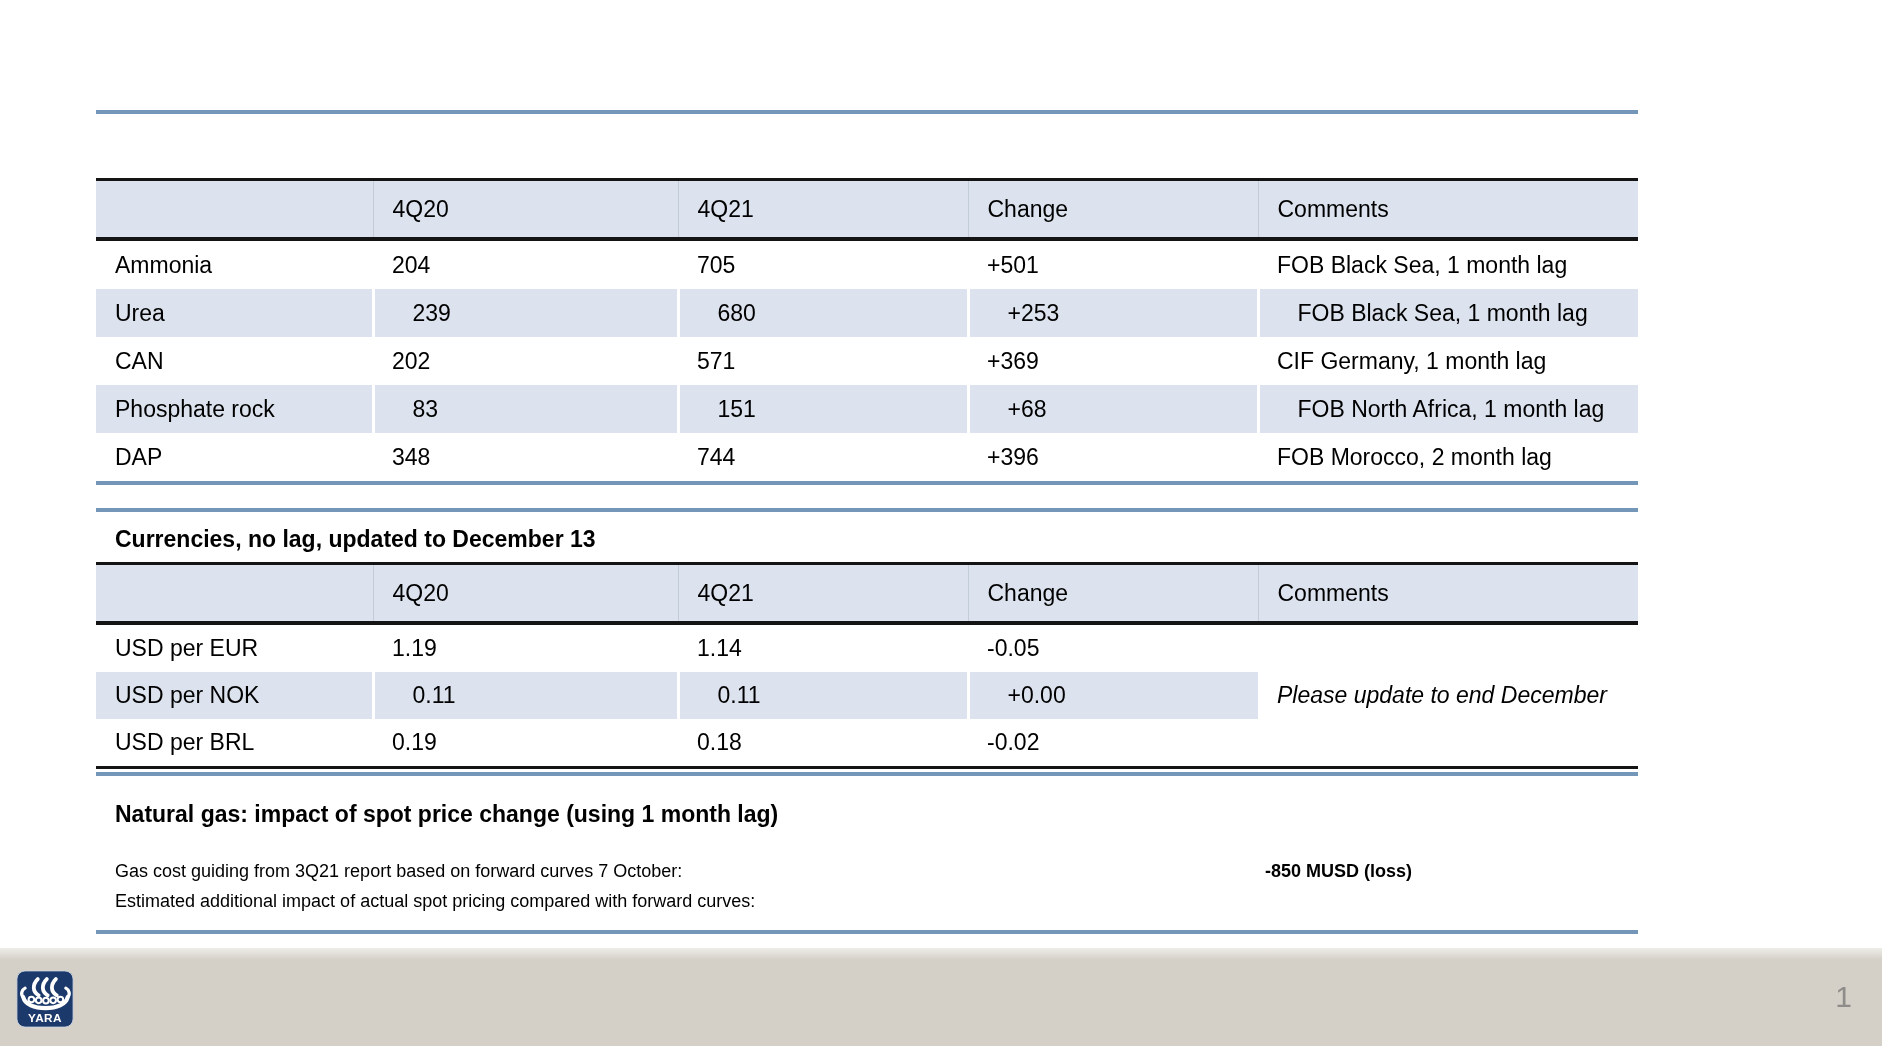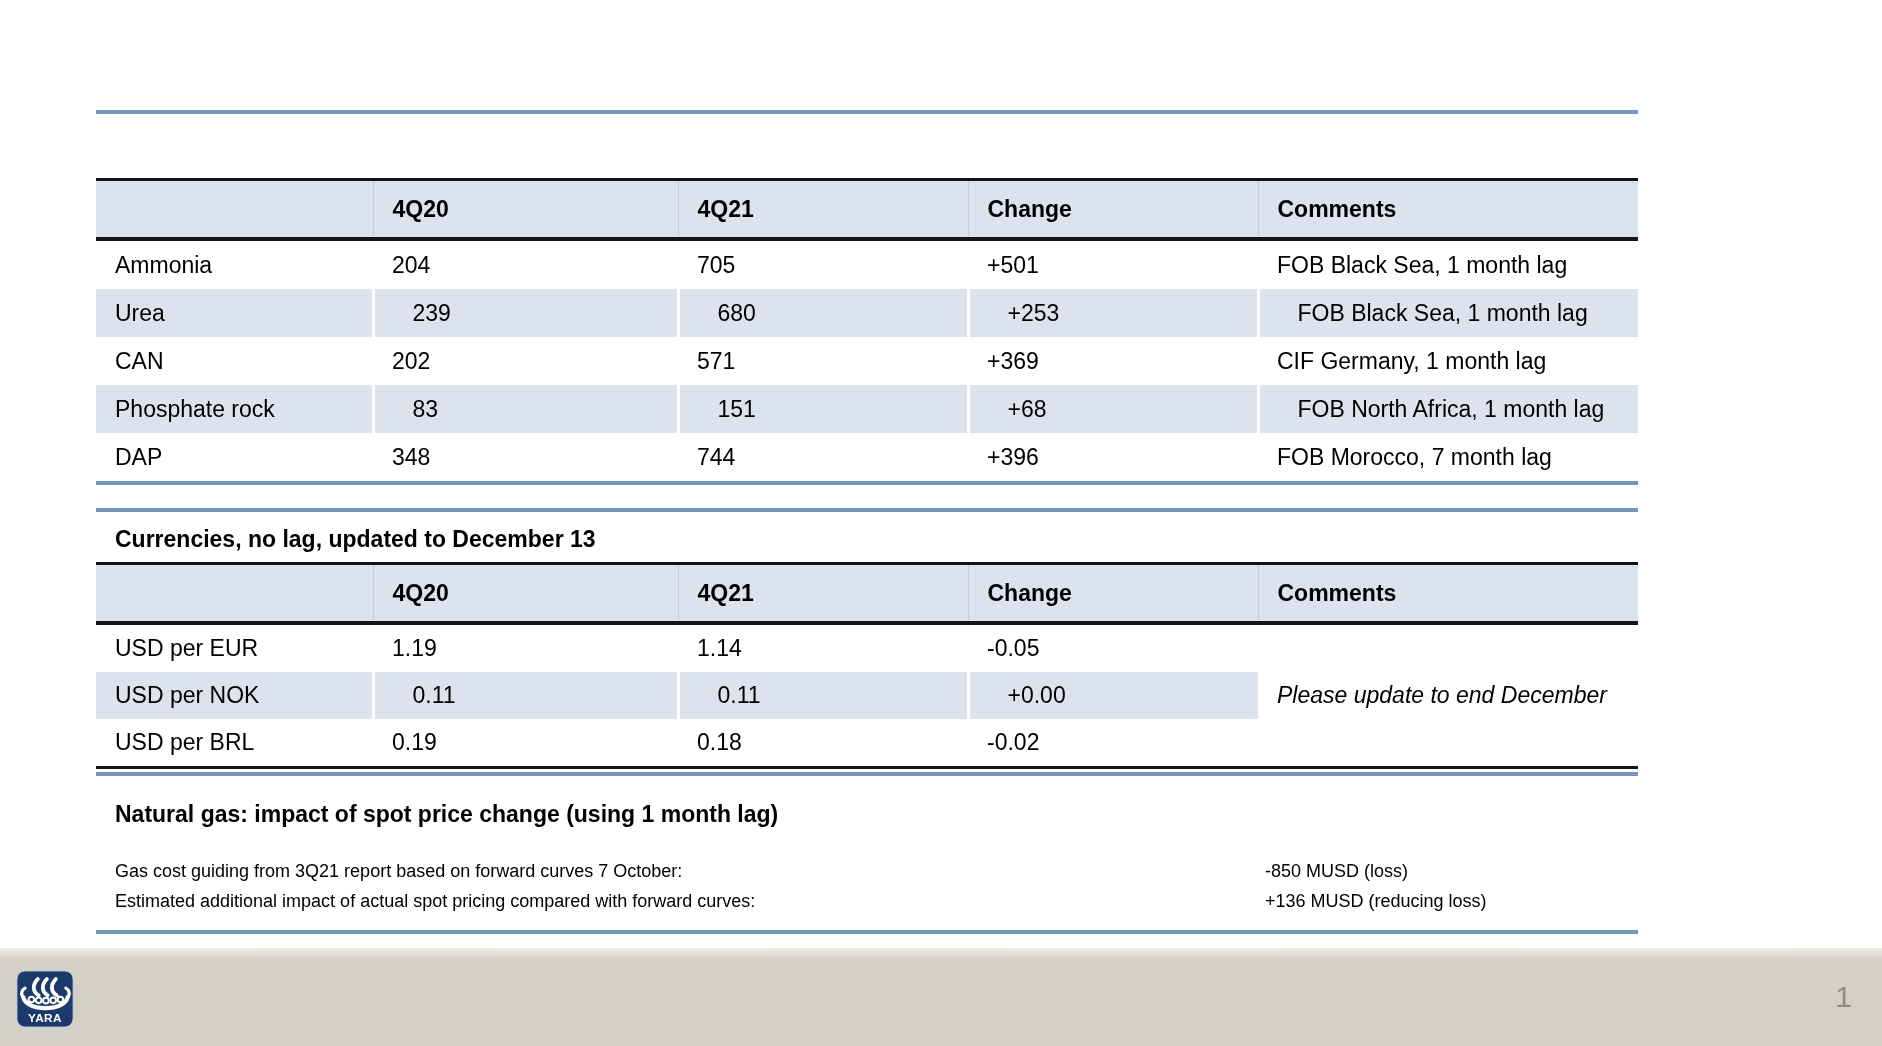"4Q20" .ptable th { font-weight: bold -> normal }
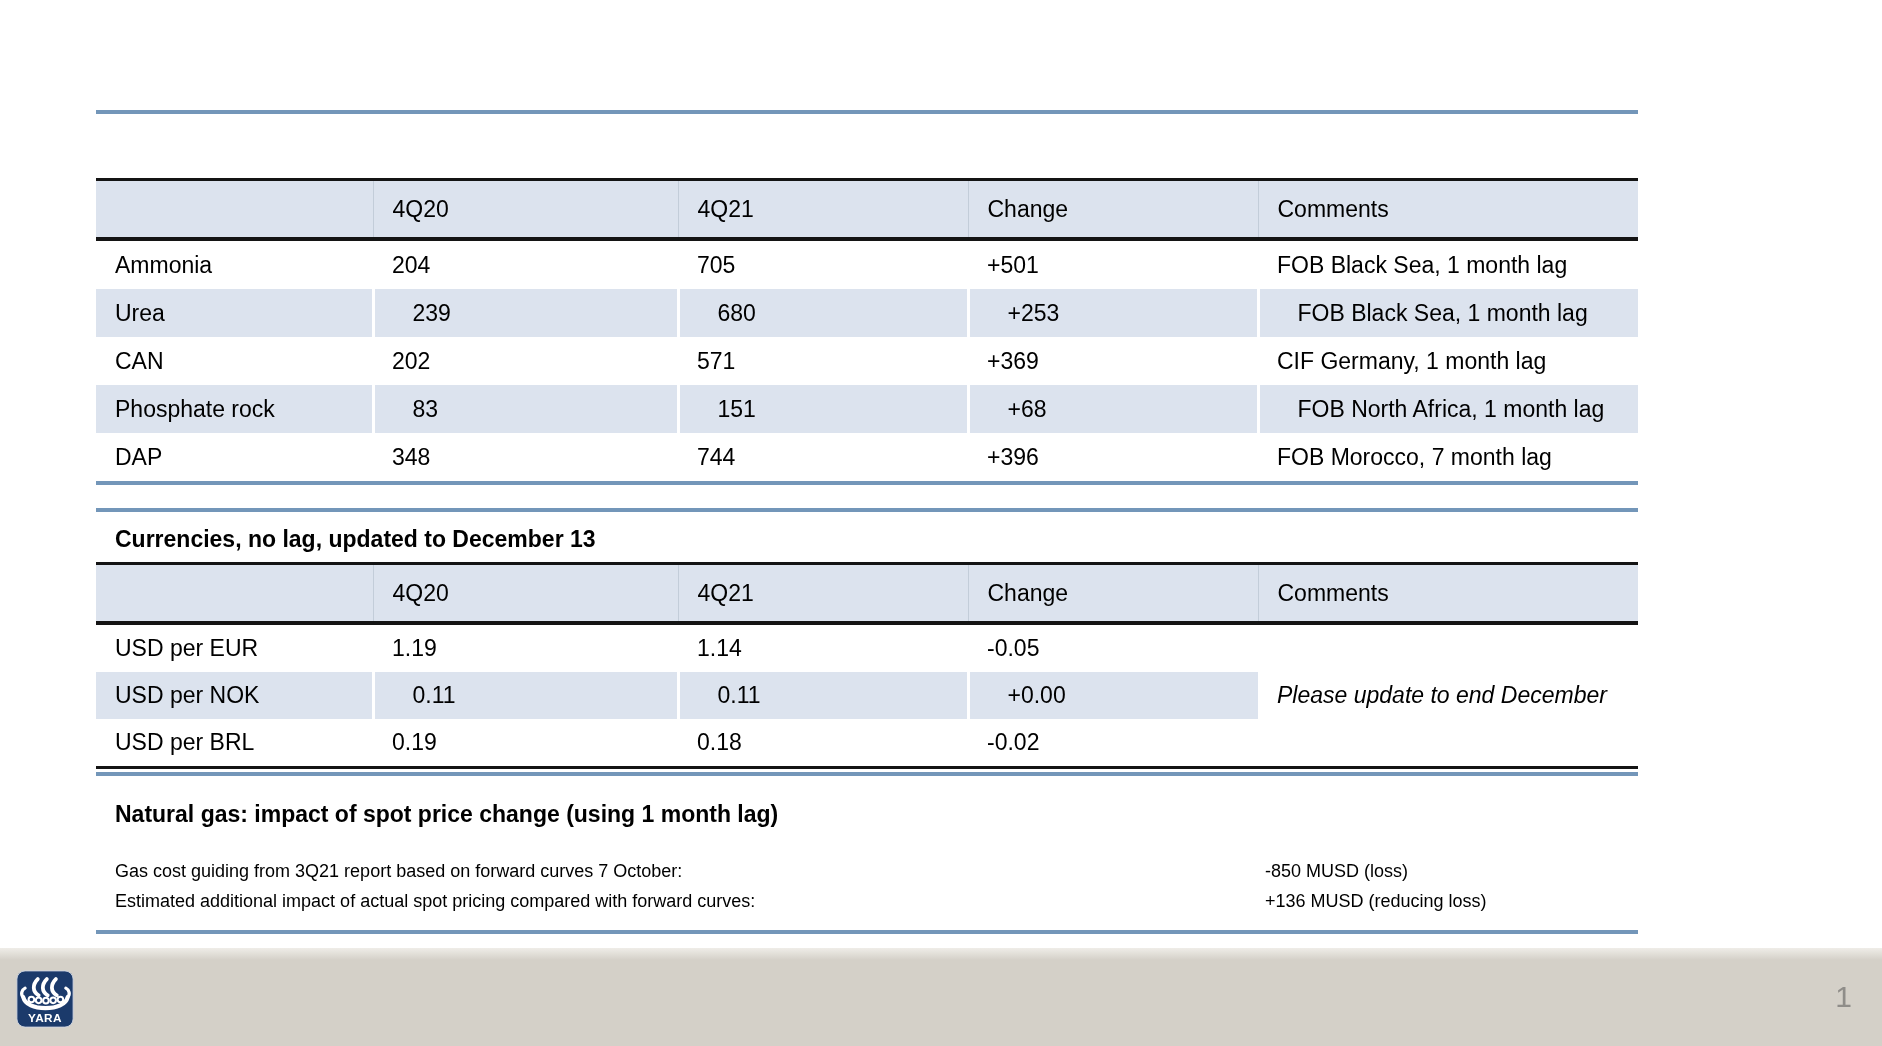"FOB Morocco, 7 month lag" td { text: 7 -> 2 }
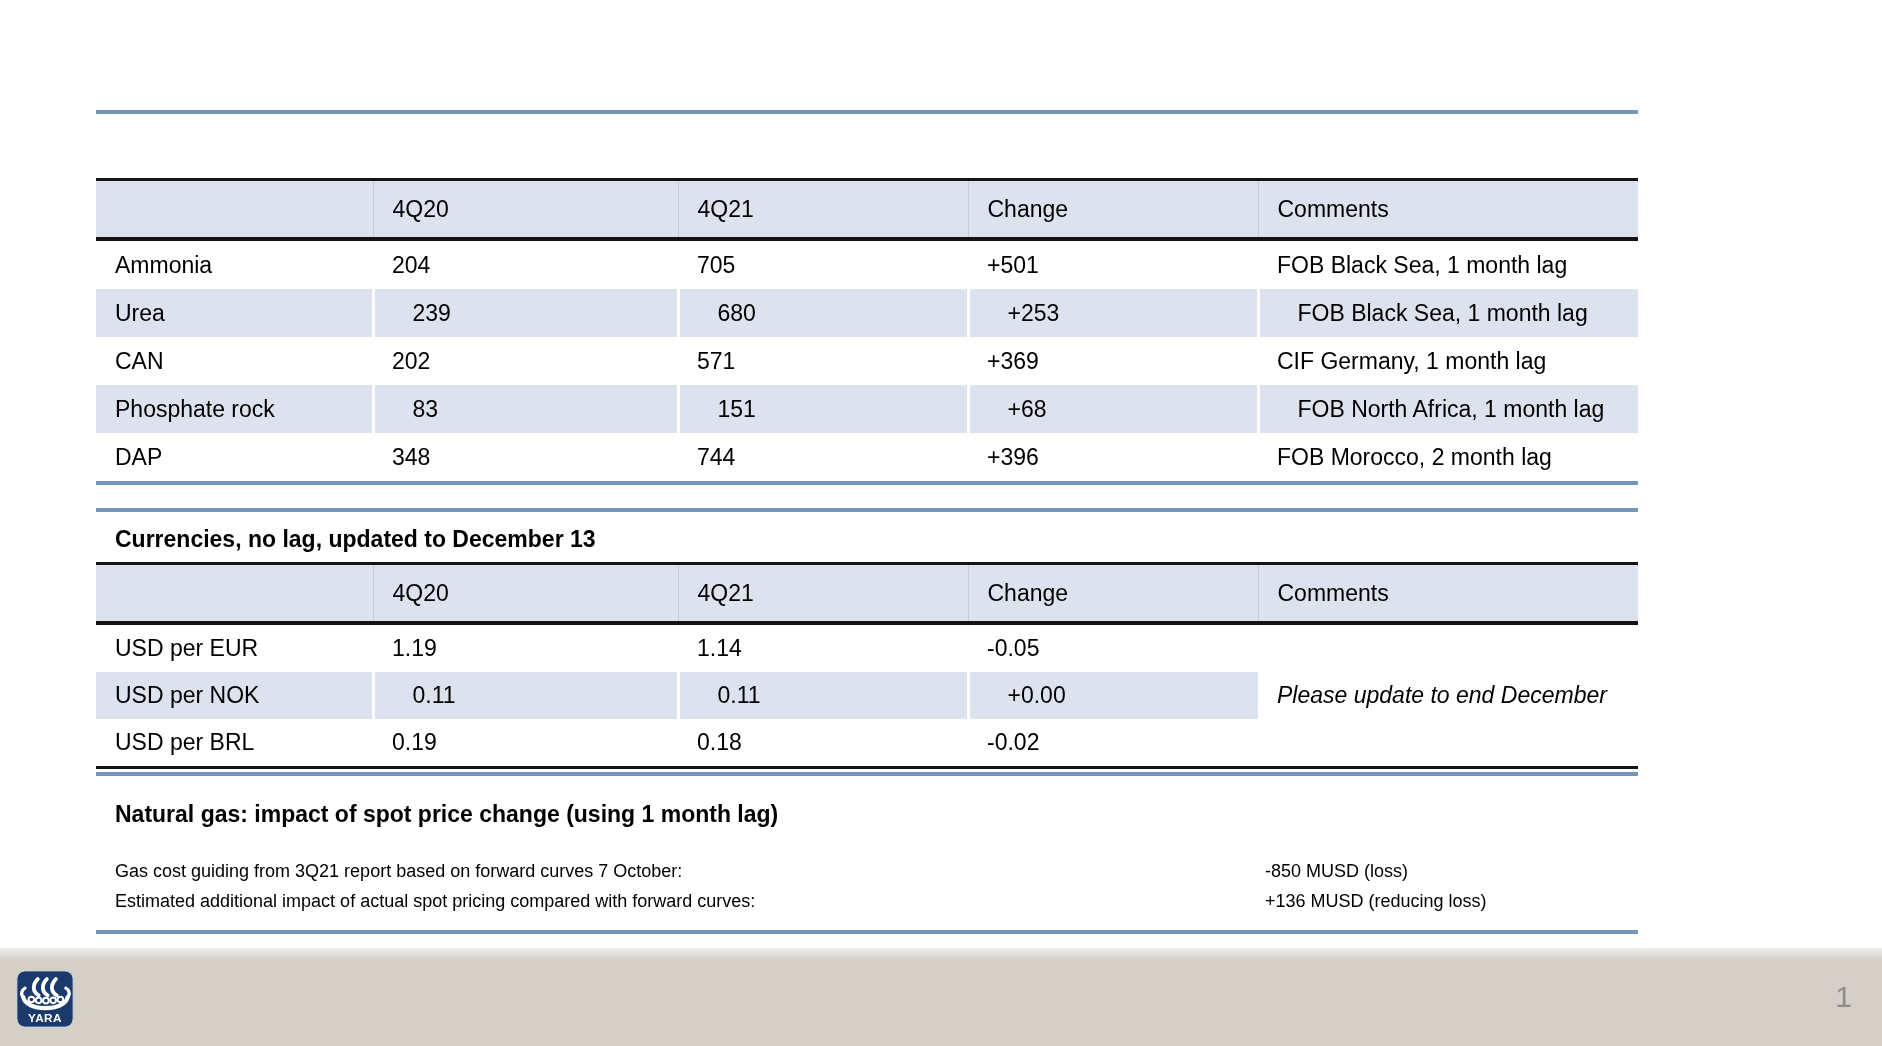"-850 MUSD (loss)" .gas-value { font-weight: none -> bold }
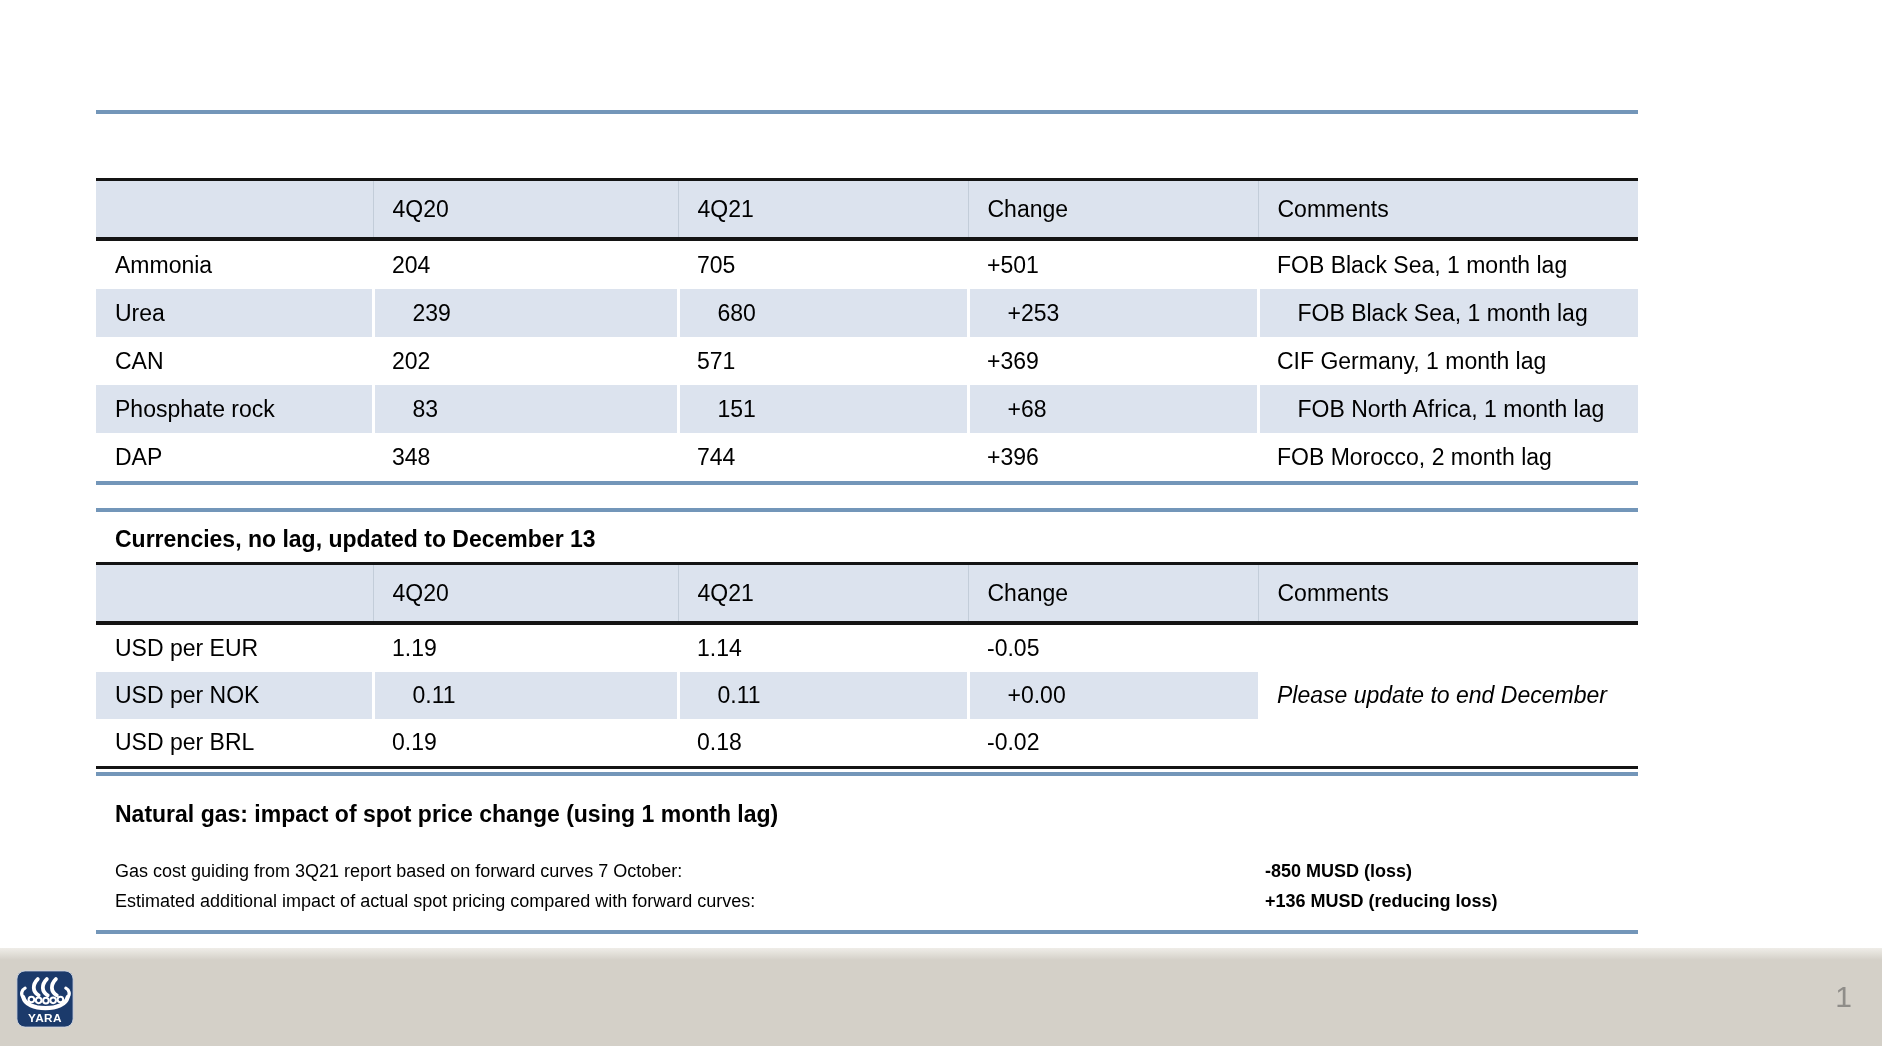"+136 MUSD (reducing loss)" div.gas-value { html: <div>+136 MUSD (reducing loss)</div> -> none }
